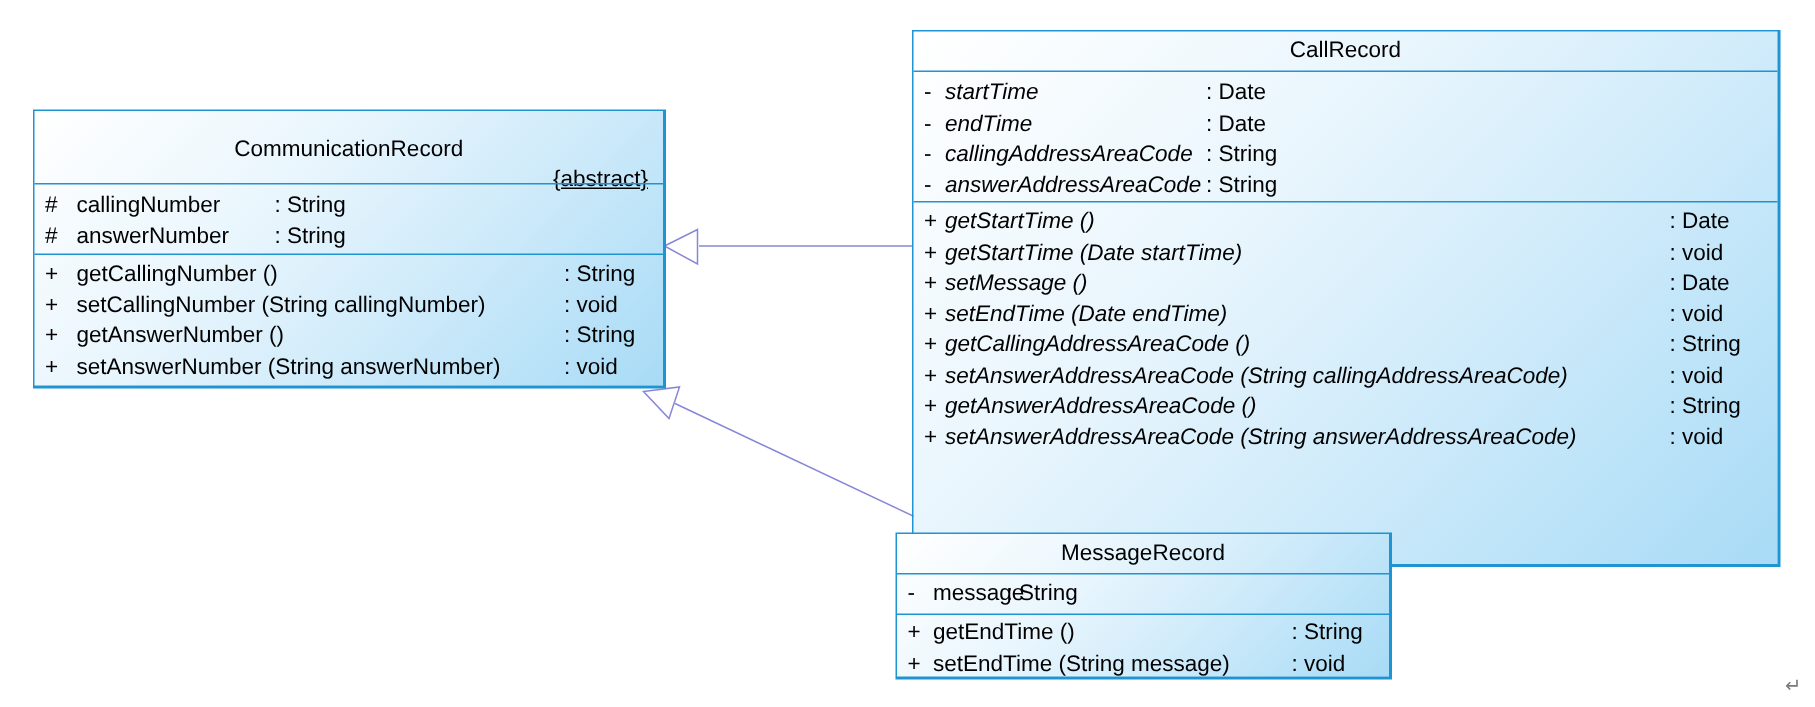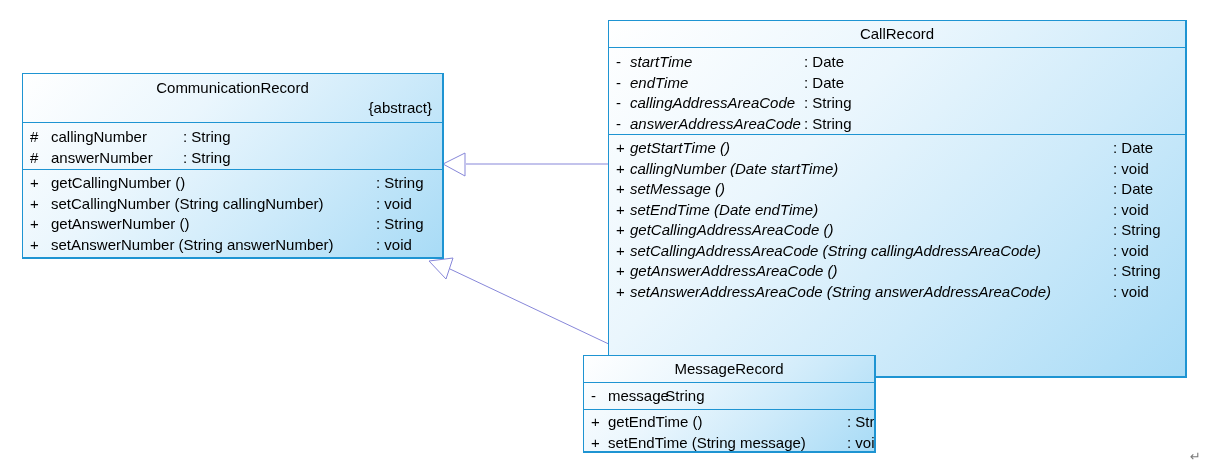"CommunicationRecord" .comm .title-compartment { padding-top: 5px -> 17px }
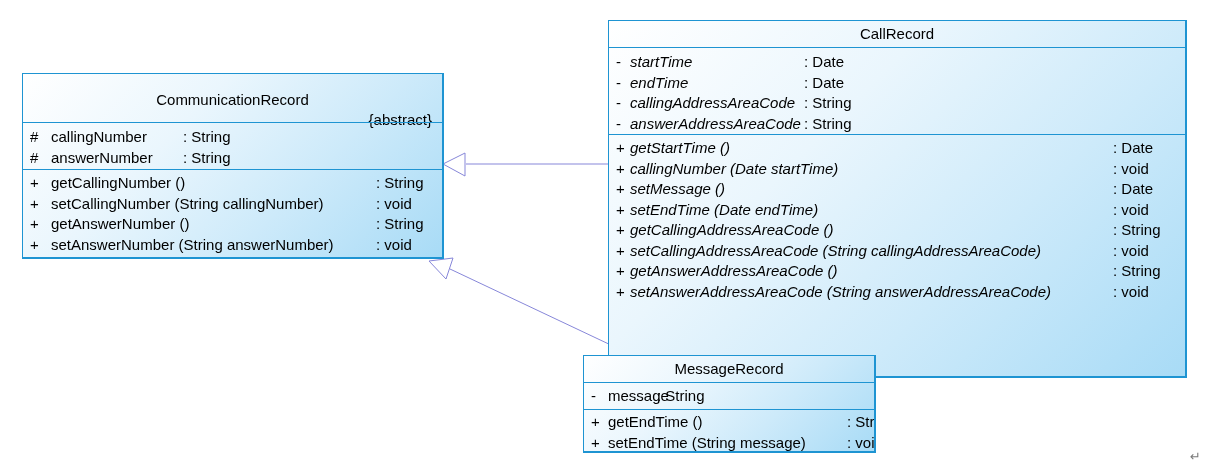"{abstract}" .stereotype { text-decoration: none -> underline }
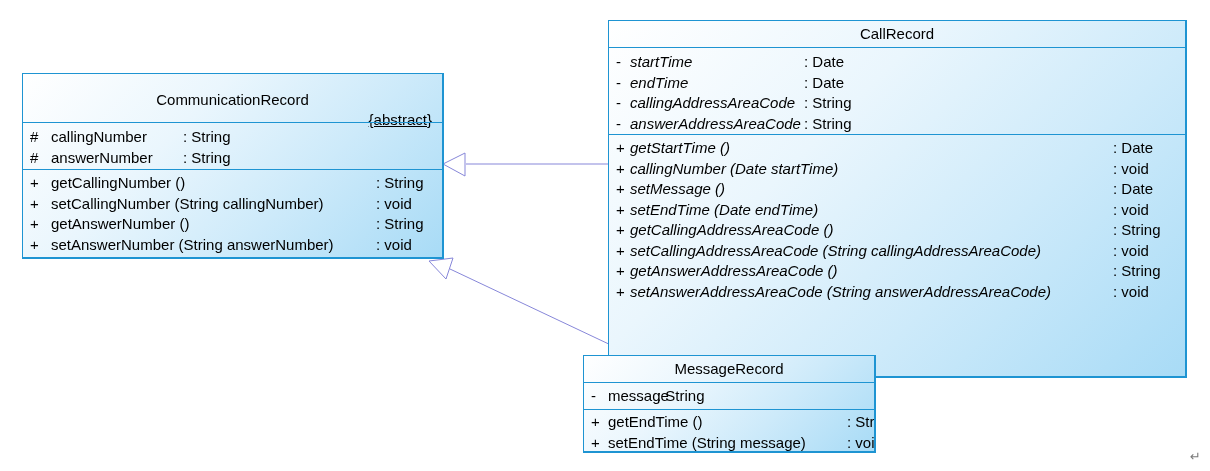"callingNumber (Date startTime)" span.mname { text: callingNumber -> getStartTime }
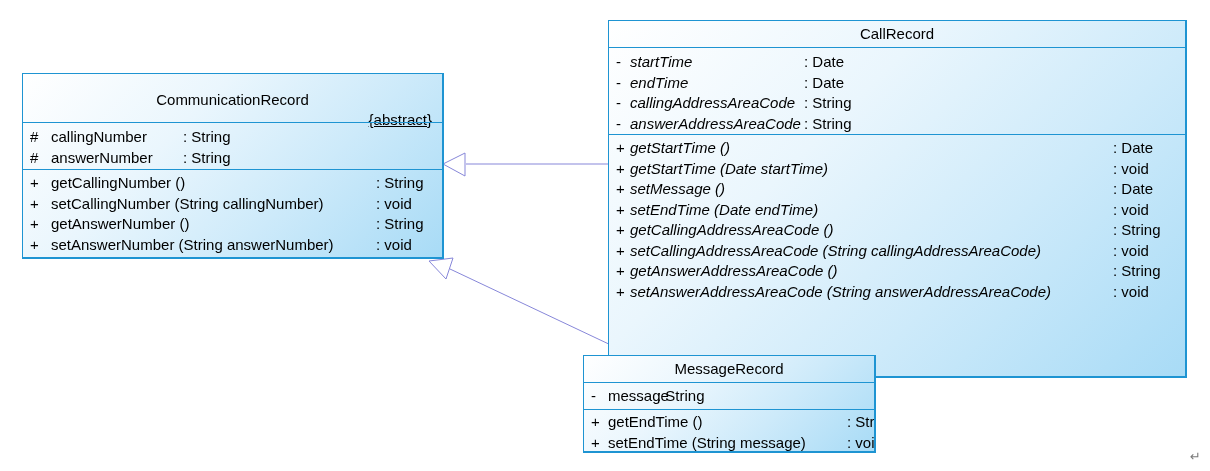"setCallingAddressAreaCode (String" span.mname { text: setCallingAddressAreaCode -> setAnswerAddressAreaCode }
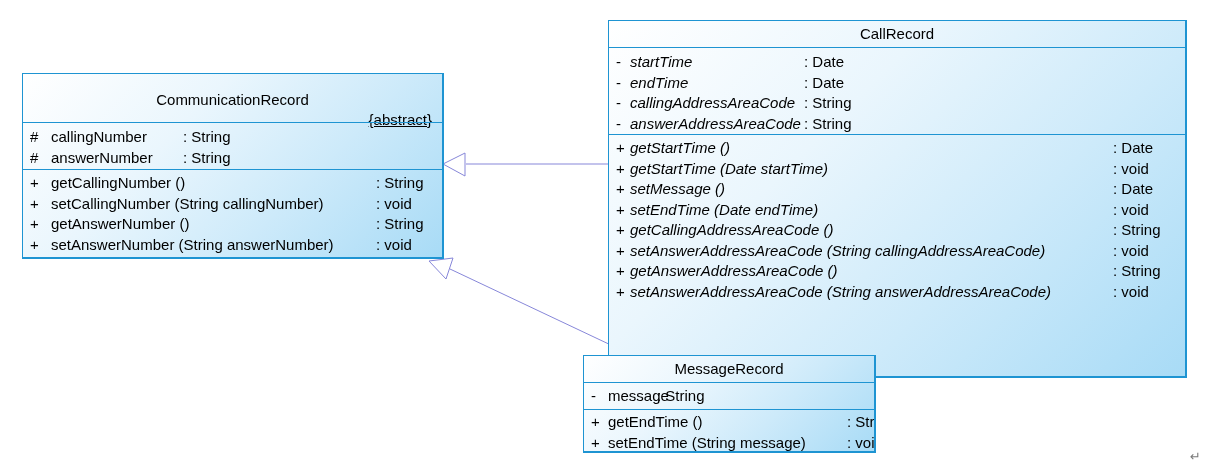"MessageRecord" .uml-class.msg { left: 583px -> 597px; width: 293px -> 331px }
